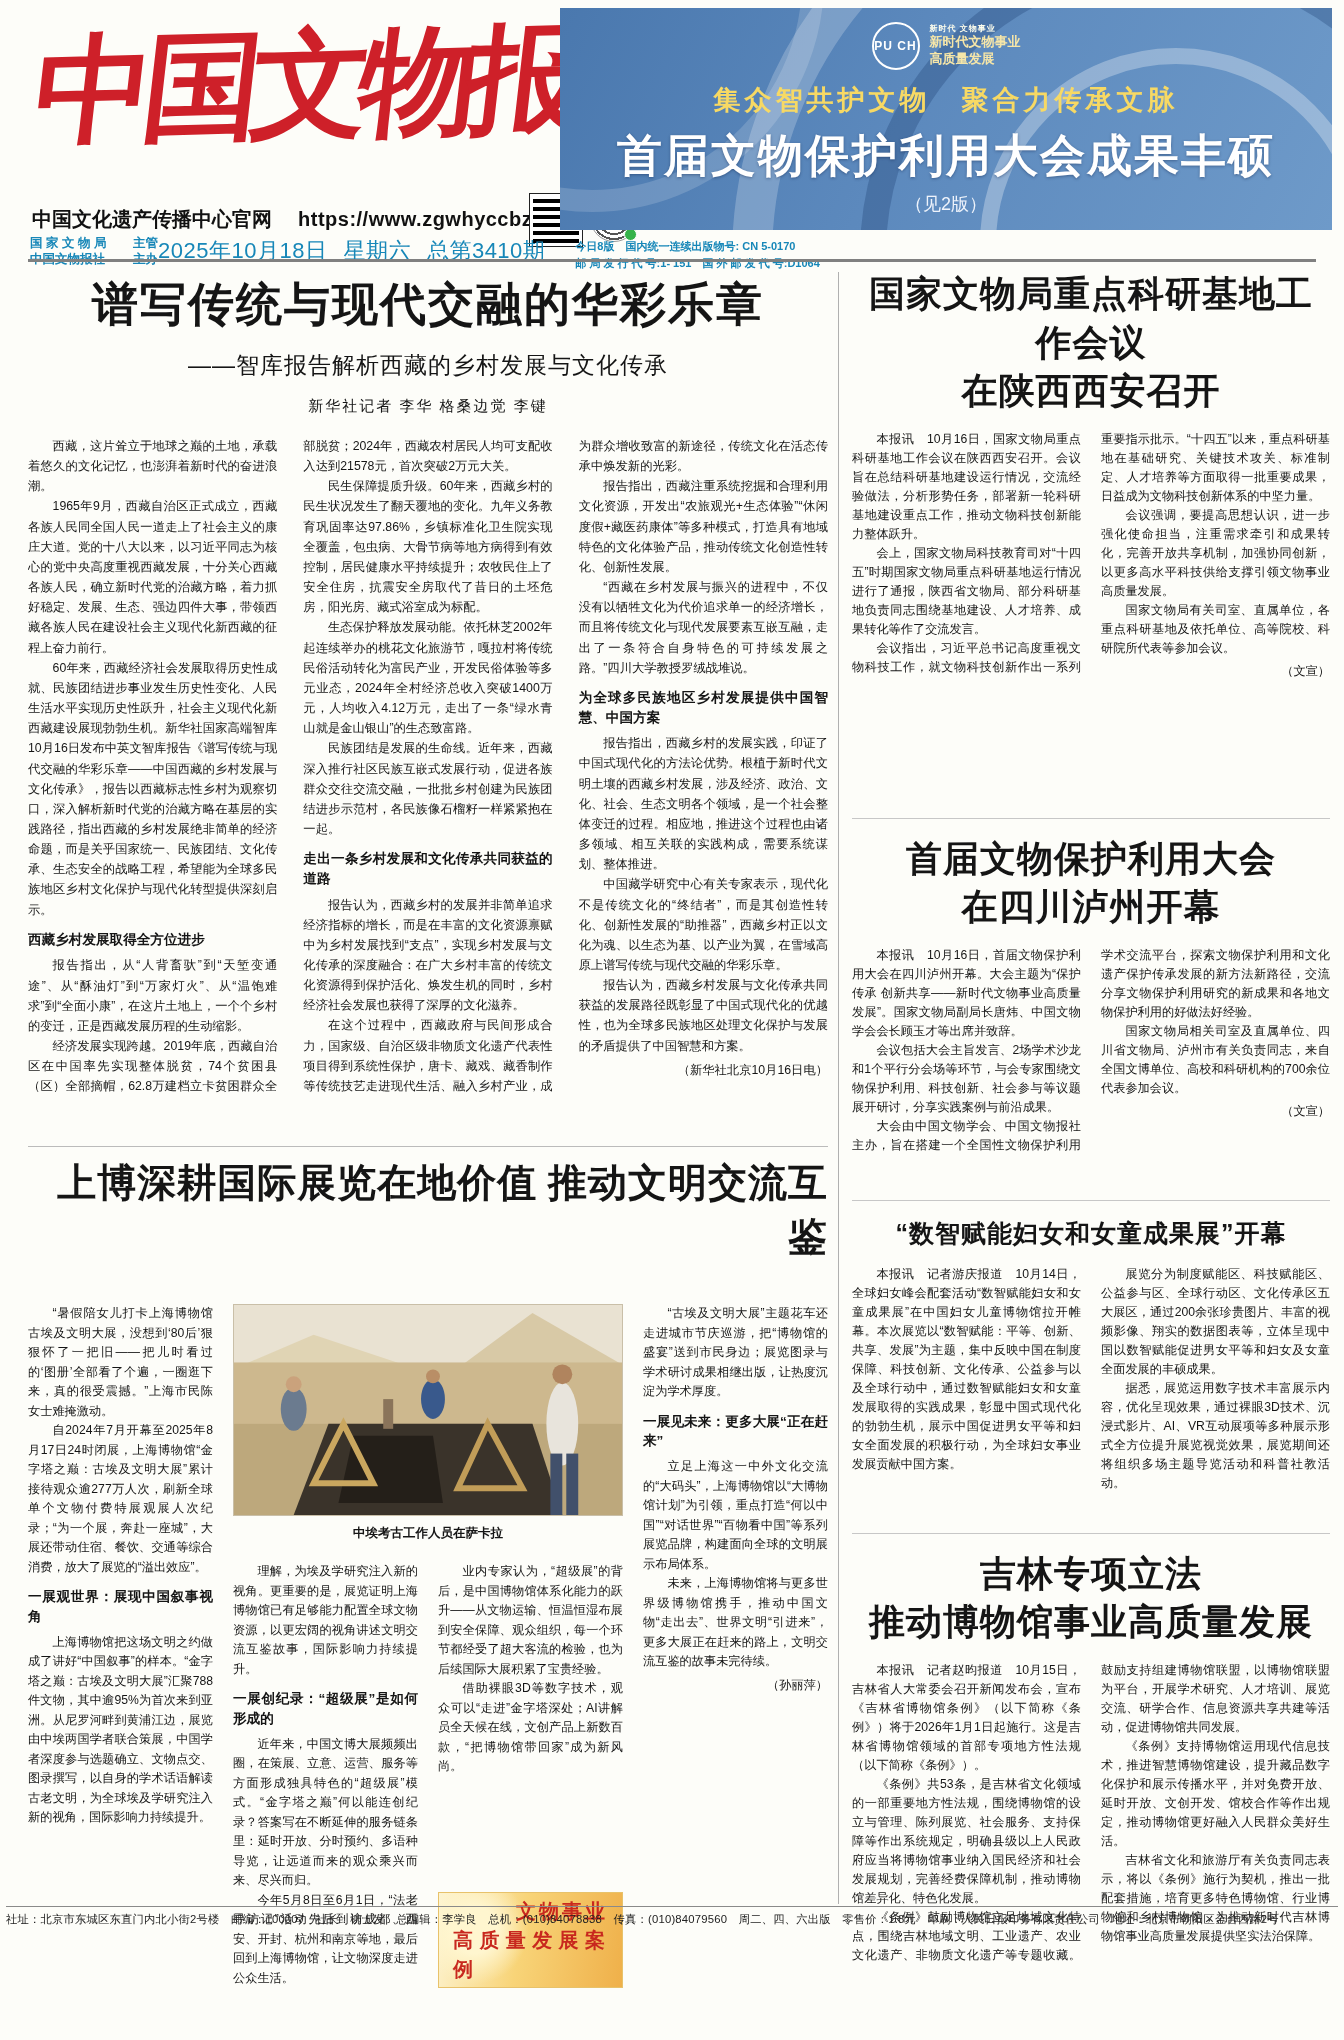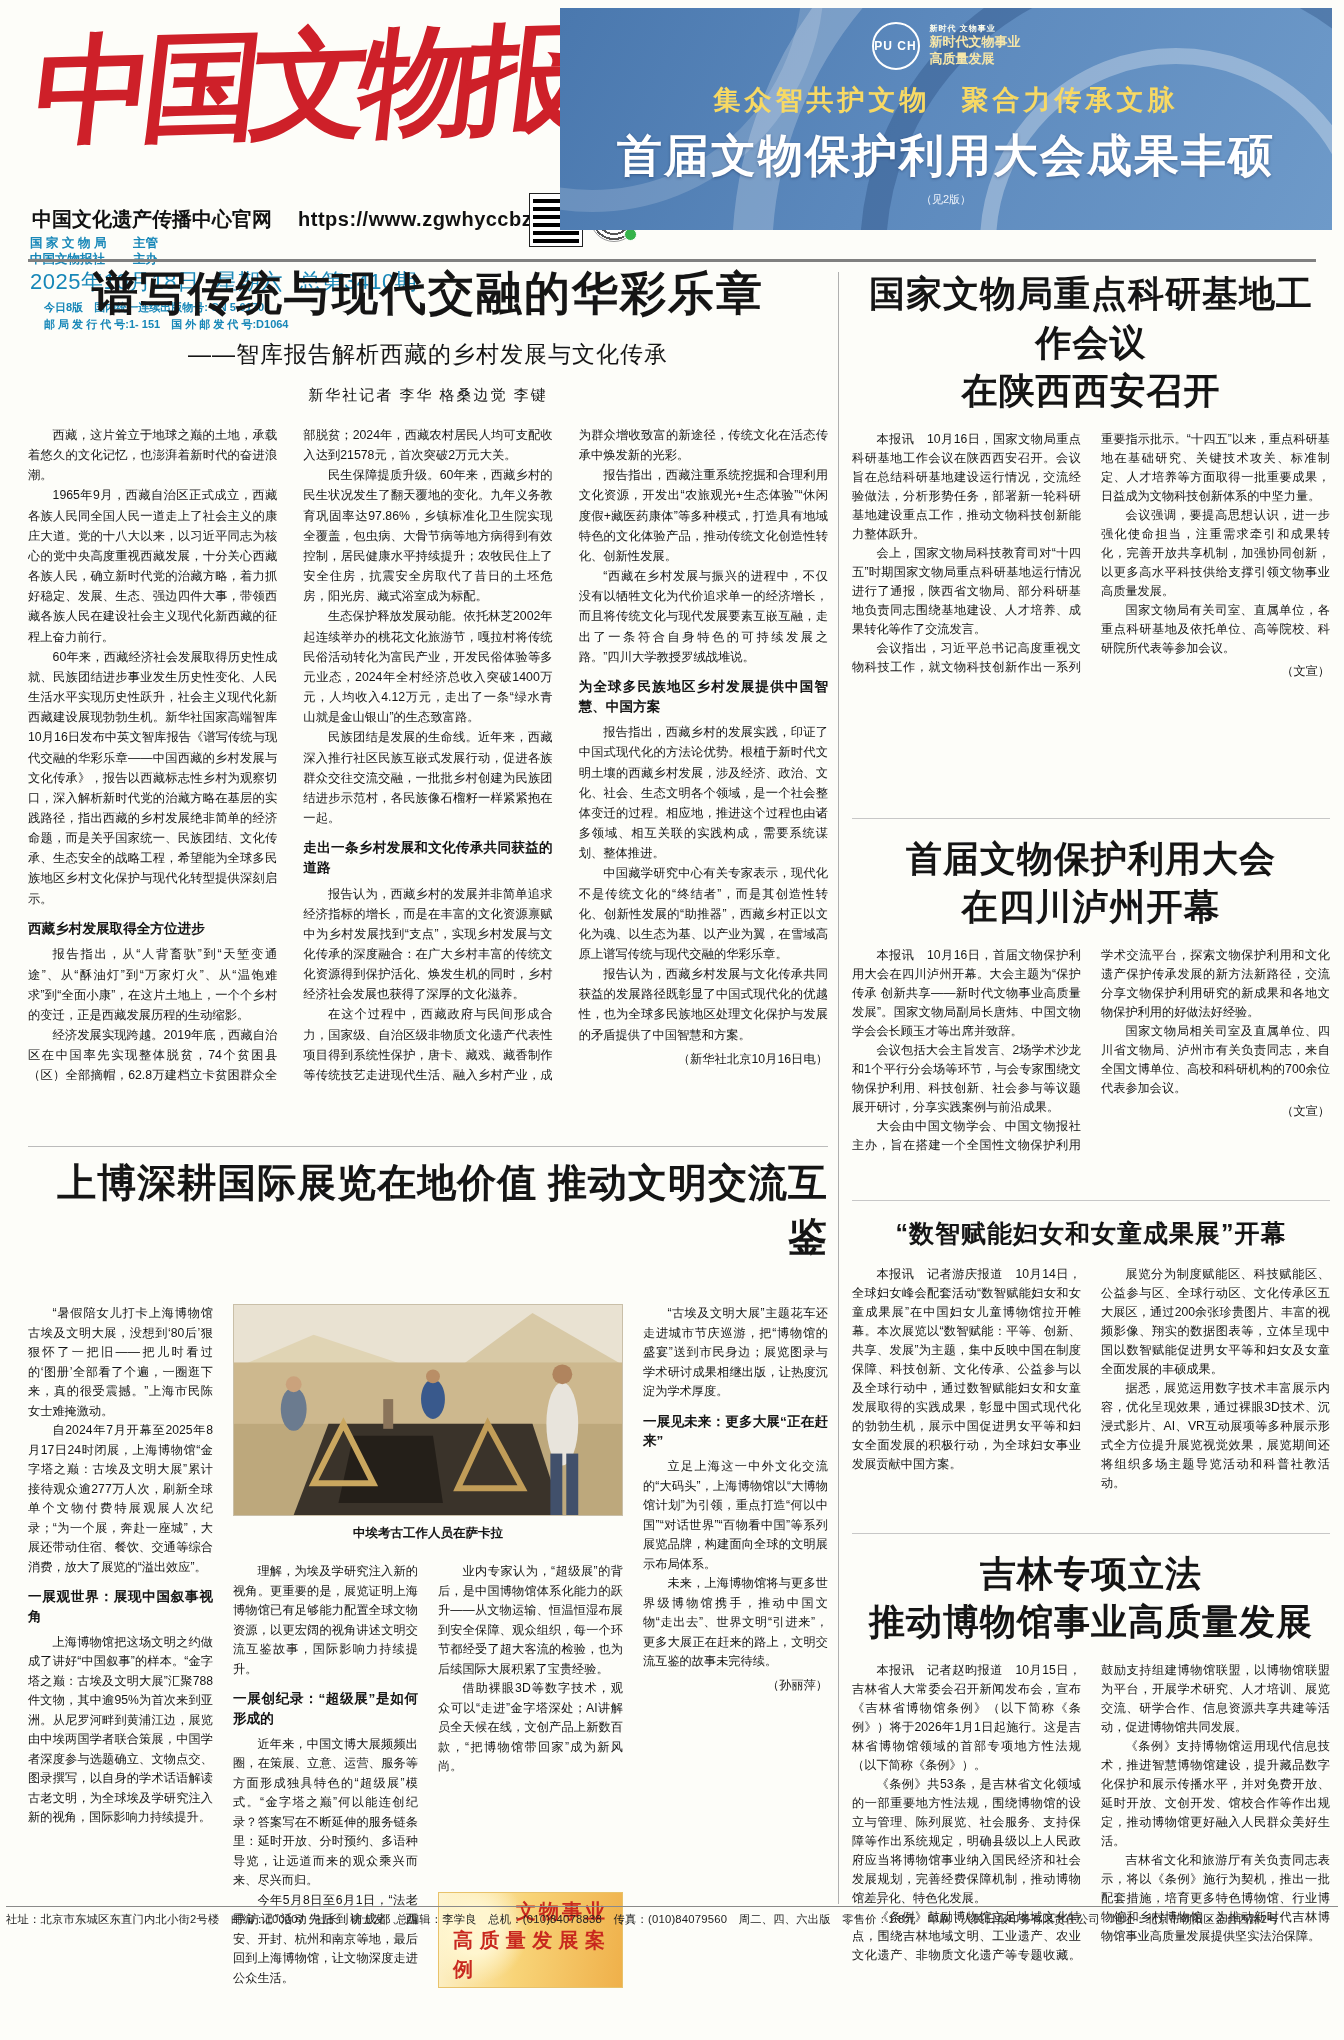"（见2版）" #banner-ref { font-size: 11px -> 18px }
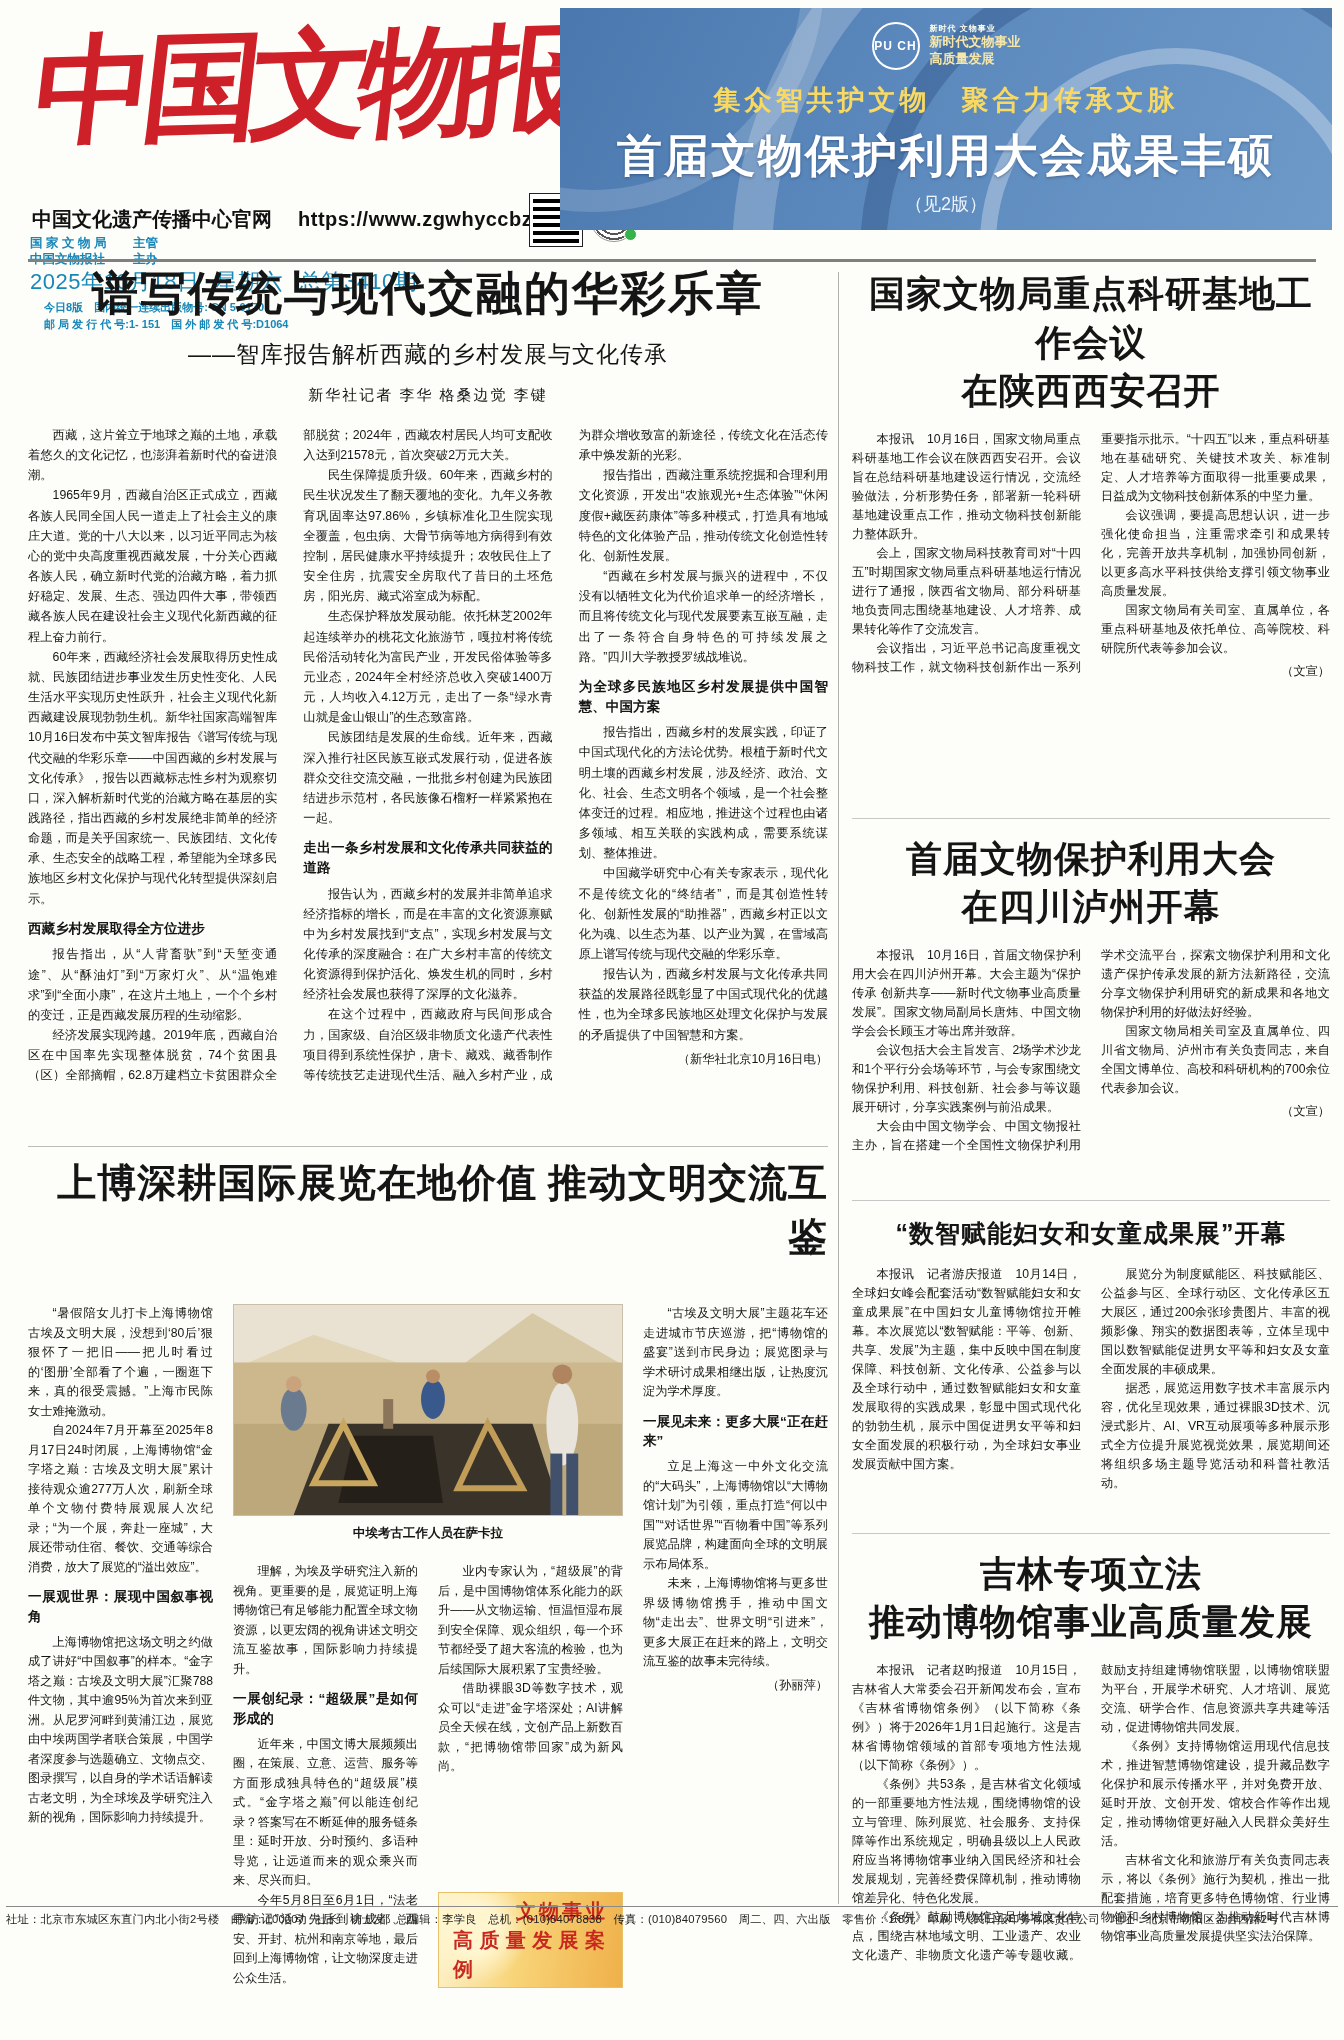"国 家 文 物 局" #info-row { flex-direction: column -> none }
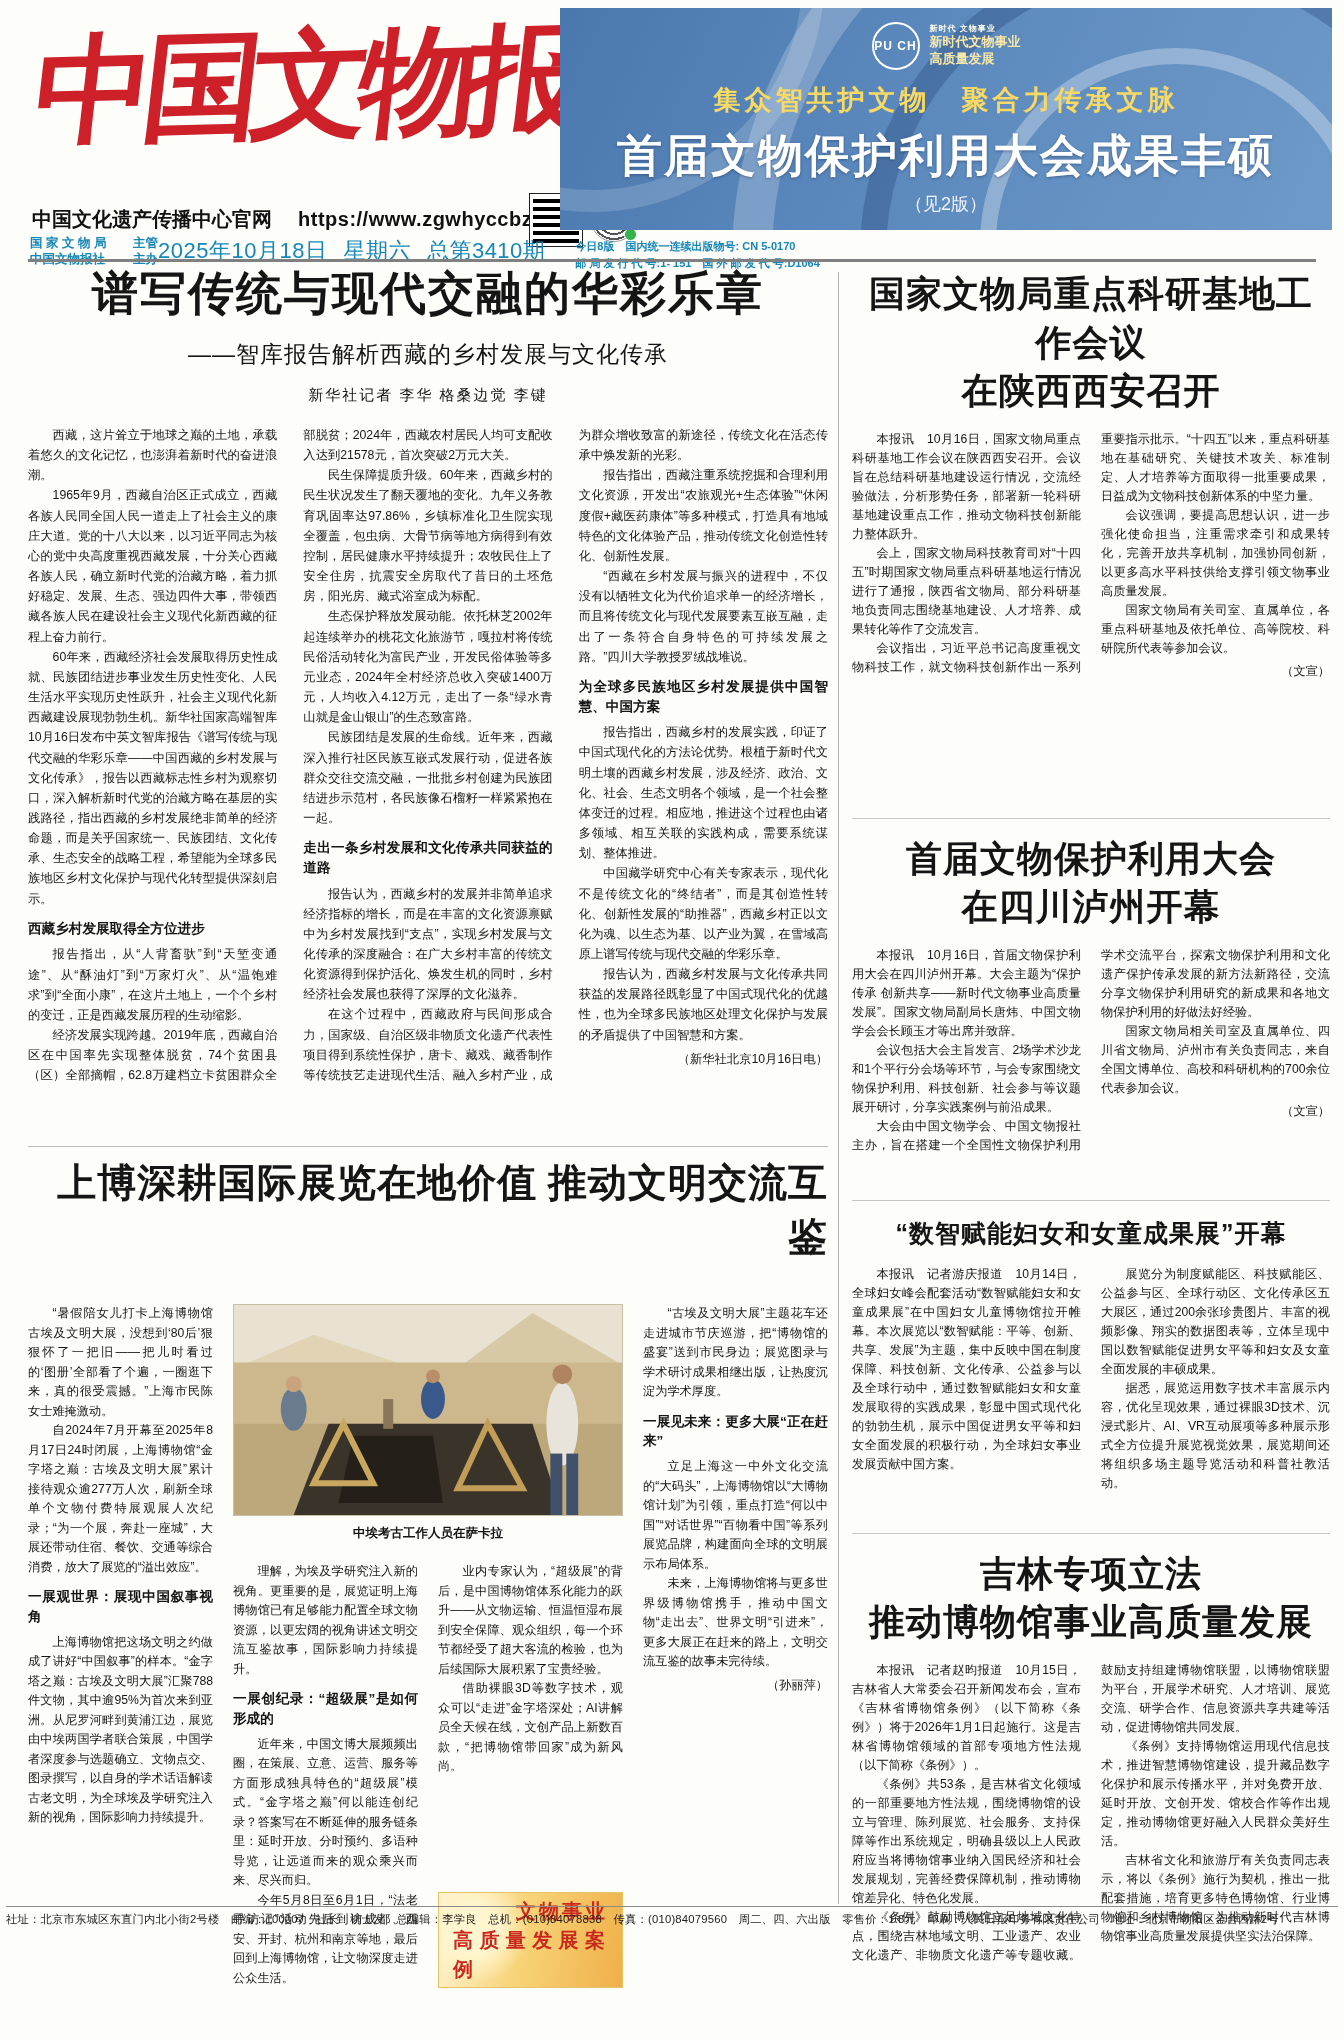"谱写传统与现代交融的华彩乐章" #left-region { top: 259px -> 270px }
